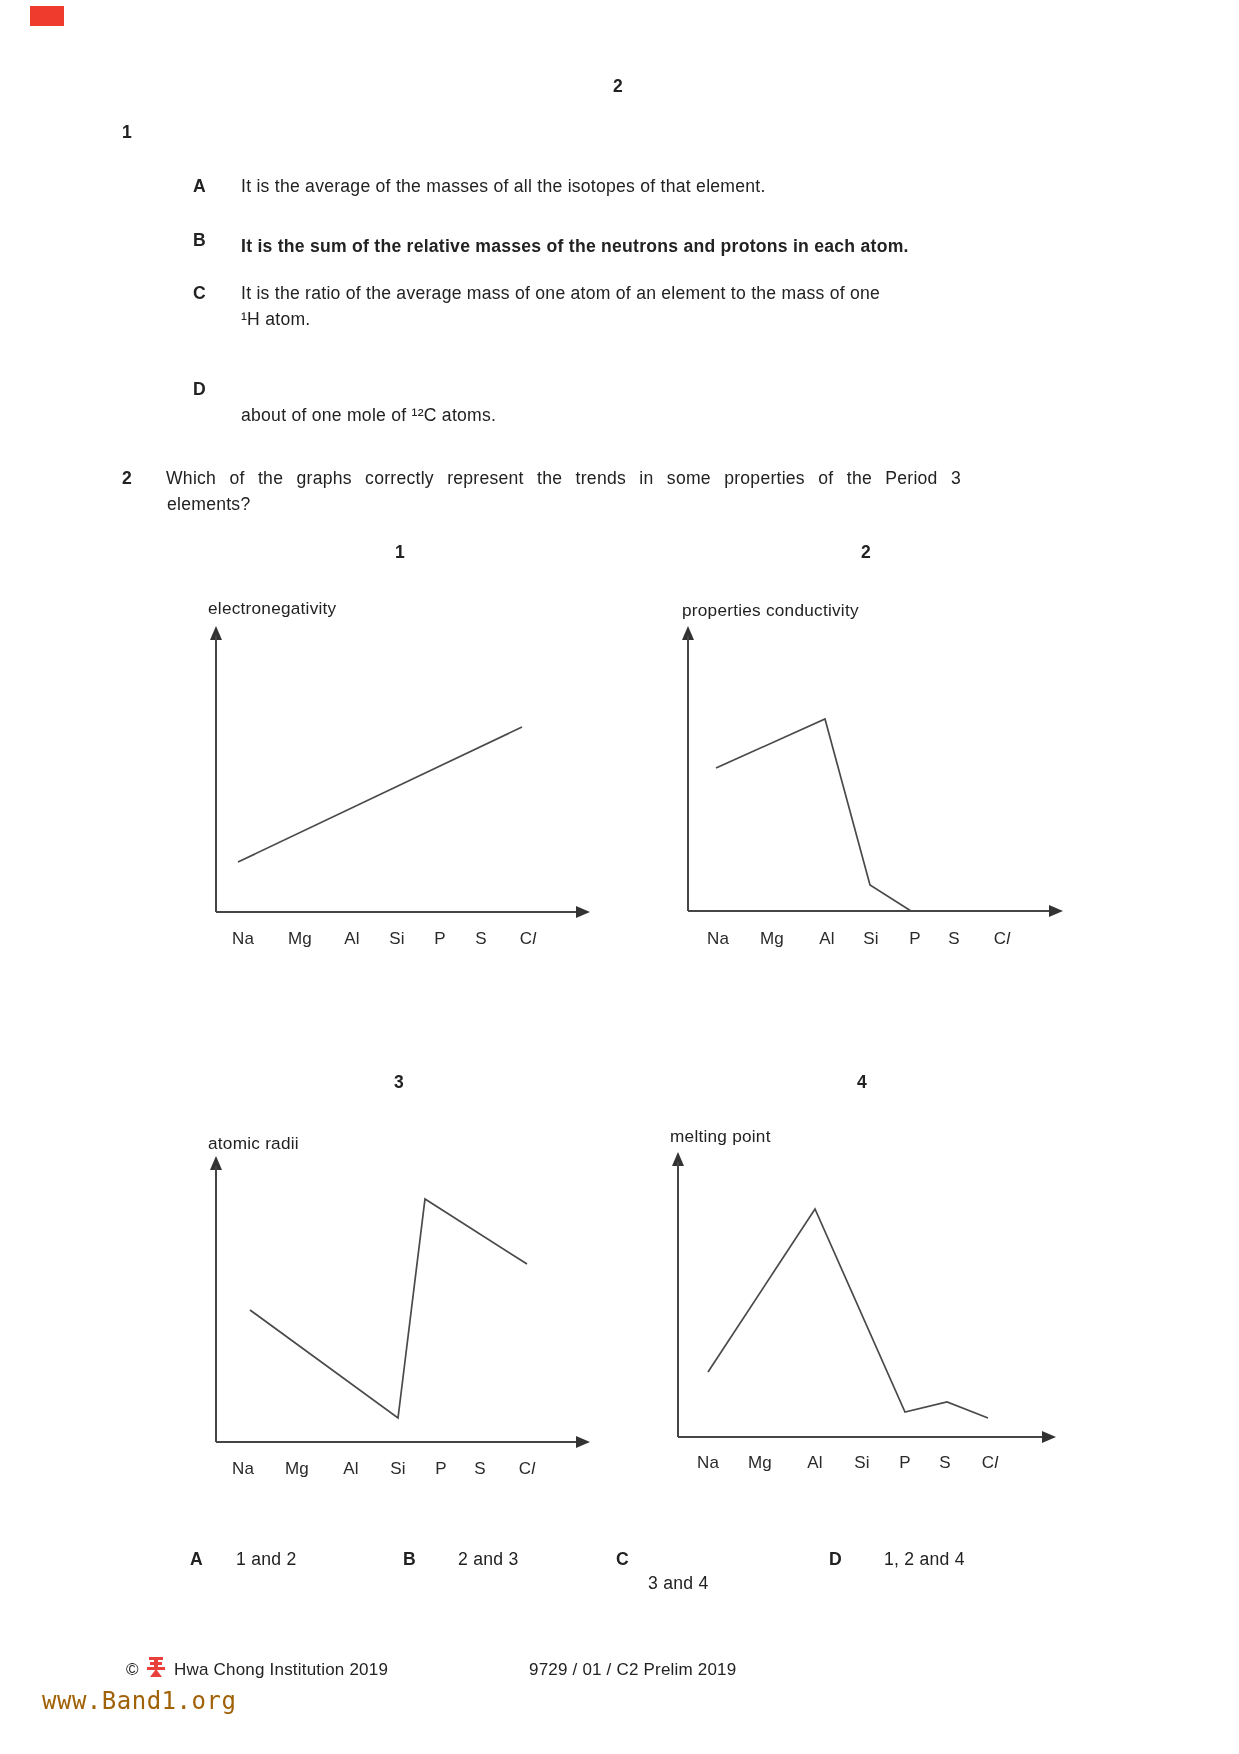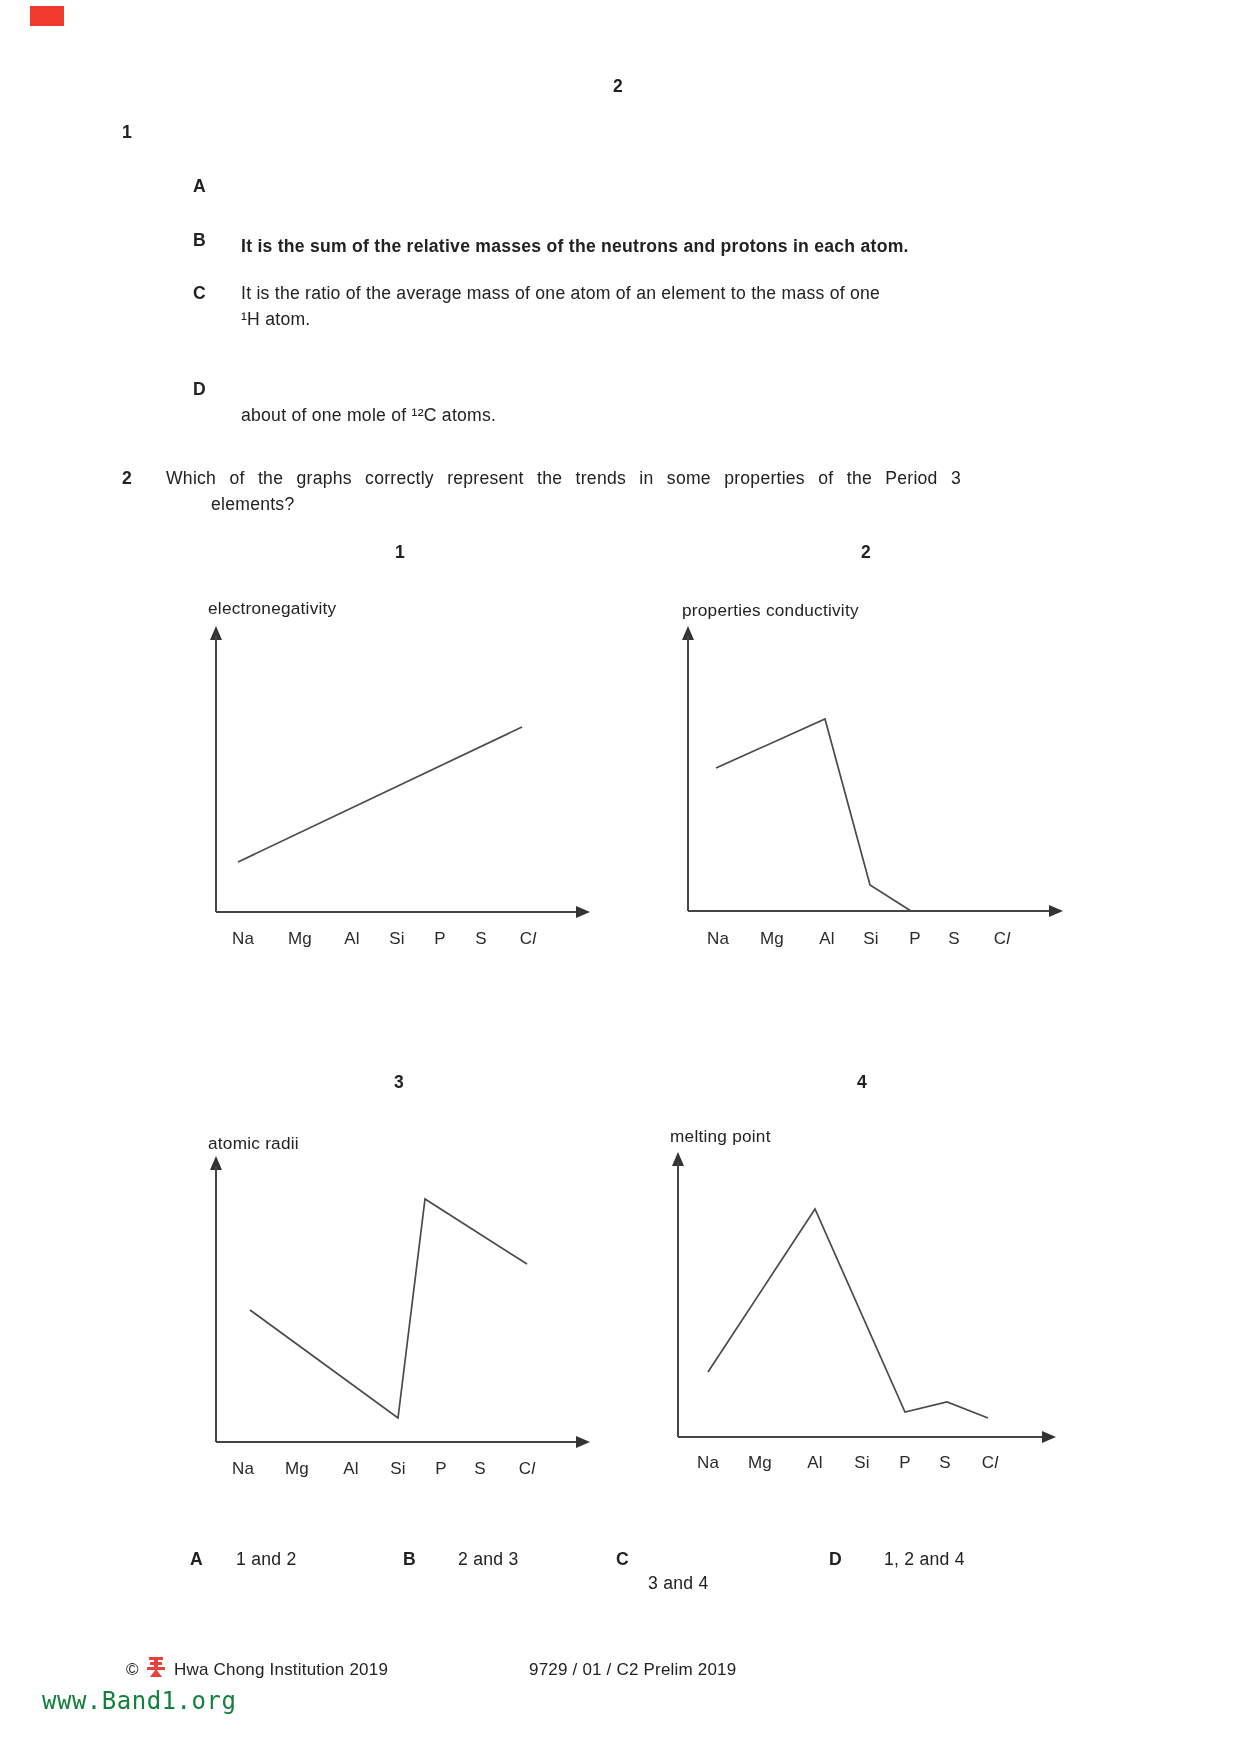"It is the average of" div.abs { html: none -> <div>It is the average of the masses of all the isotopes of that element.</div> }
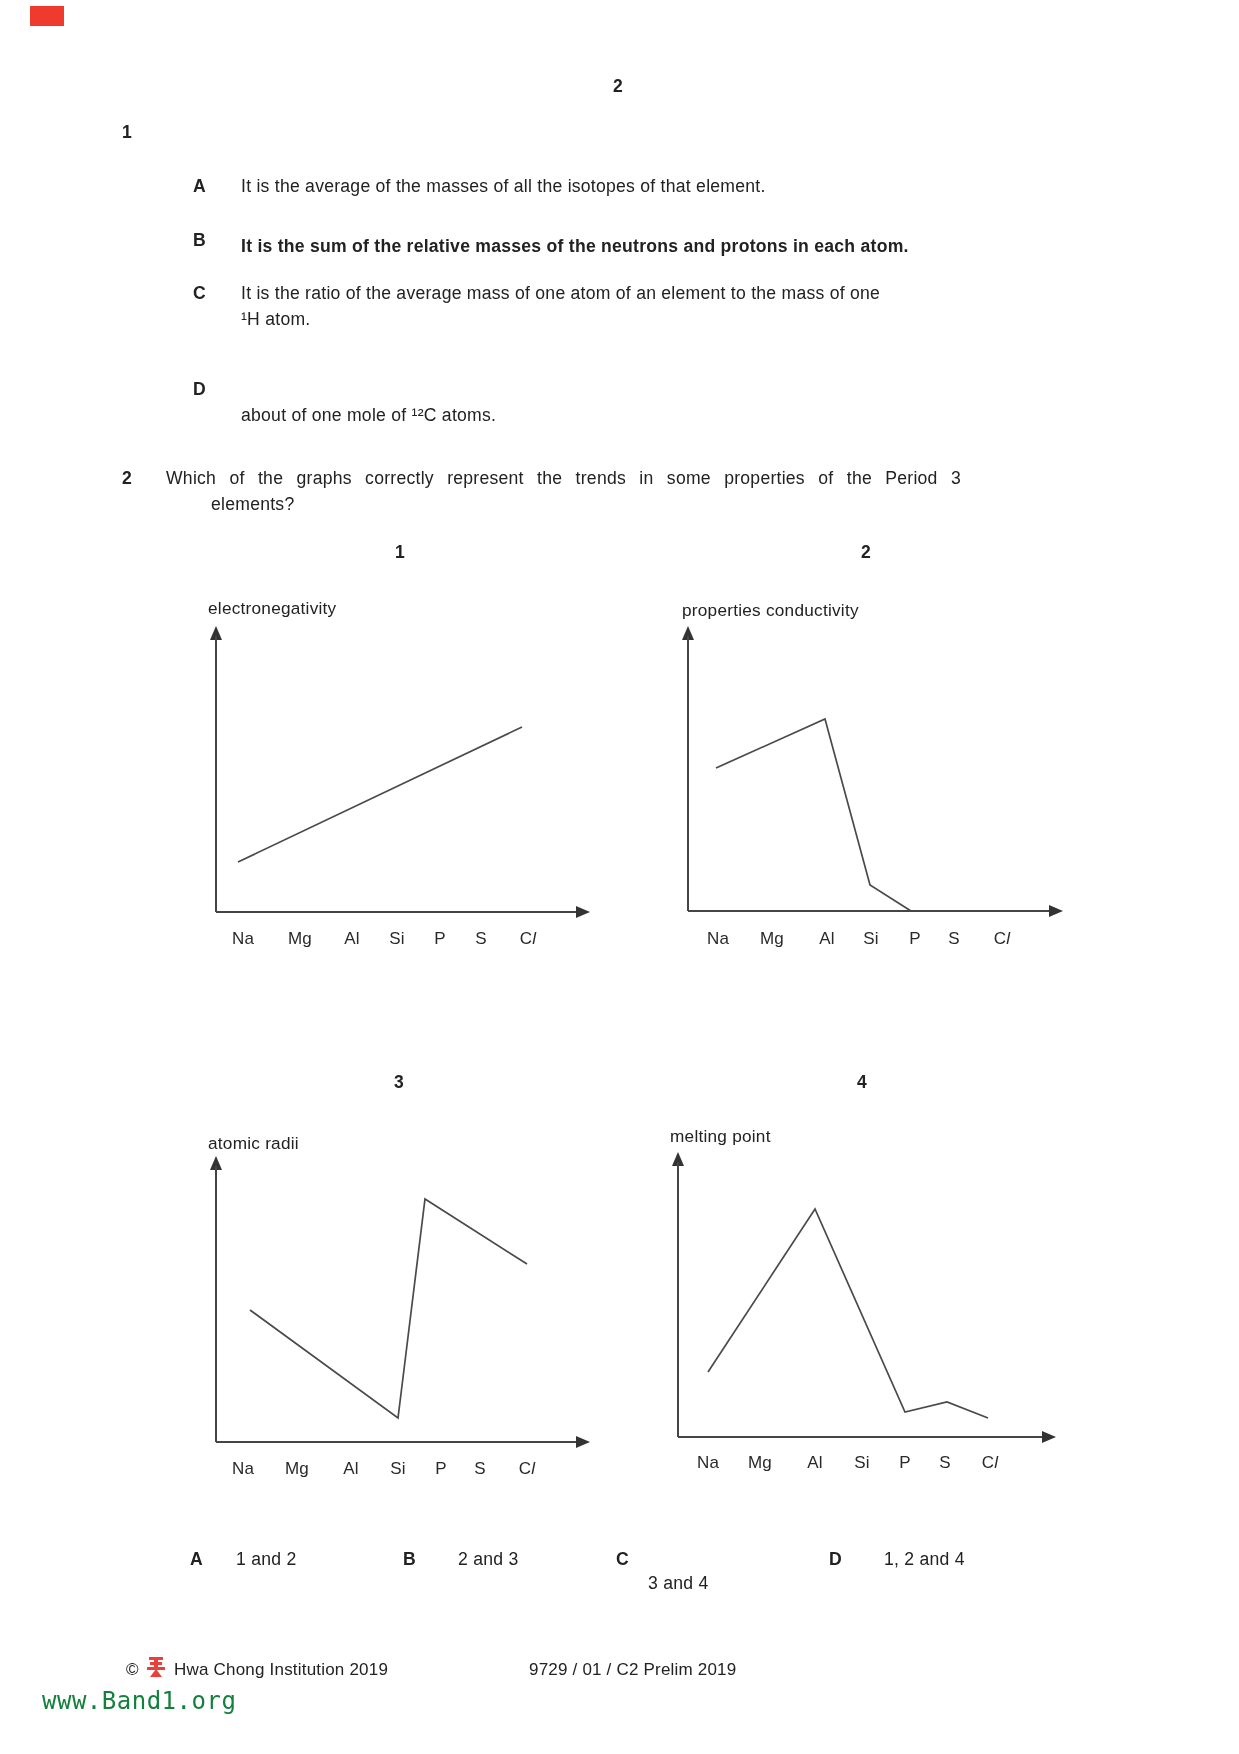"elements?" div.abs { margin-left: 44px -> none }
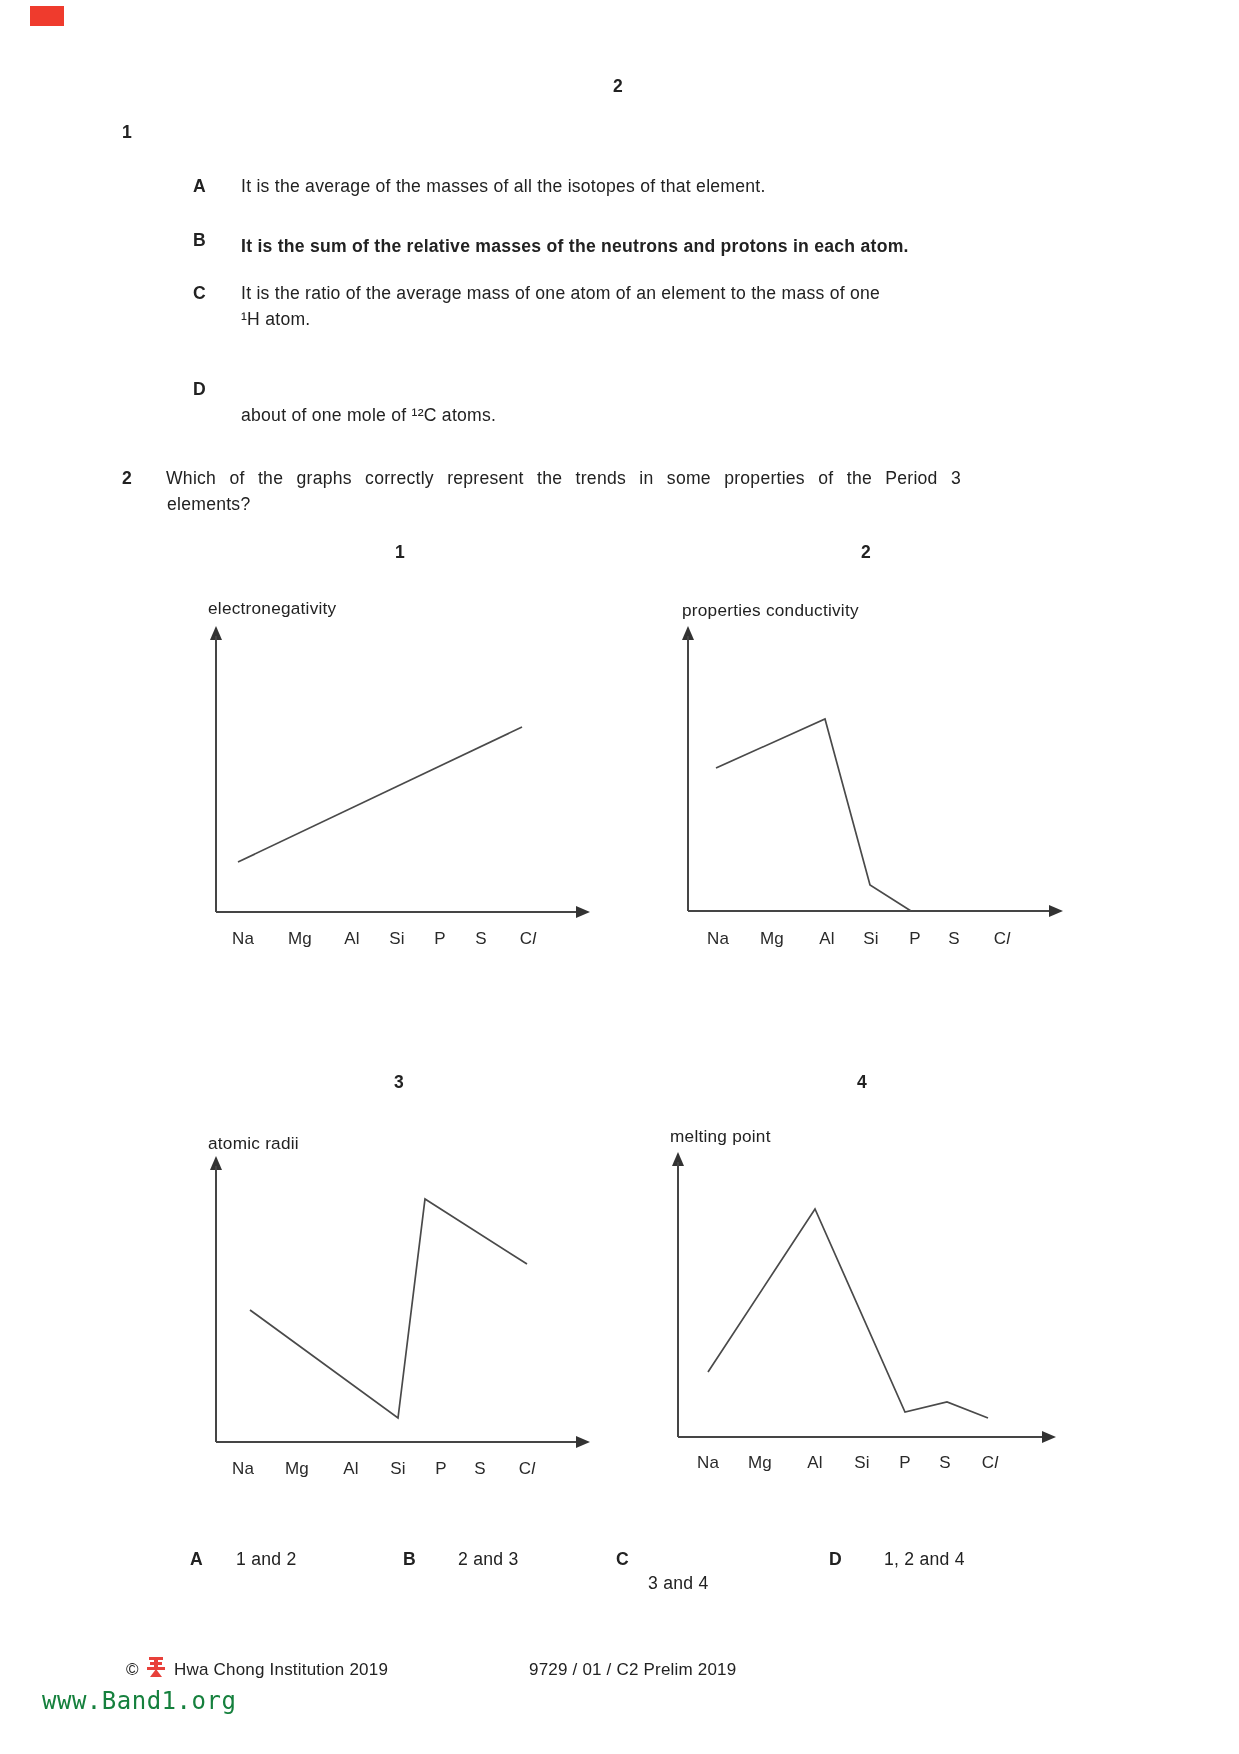"www.Band1.org" .band1 { color: #15803d -> #a16207 }
